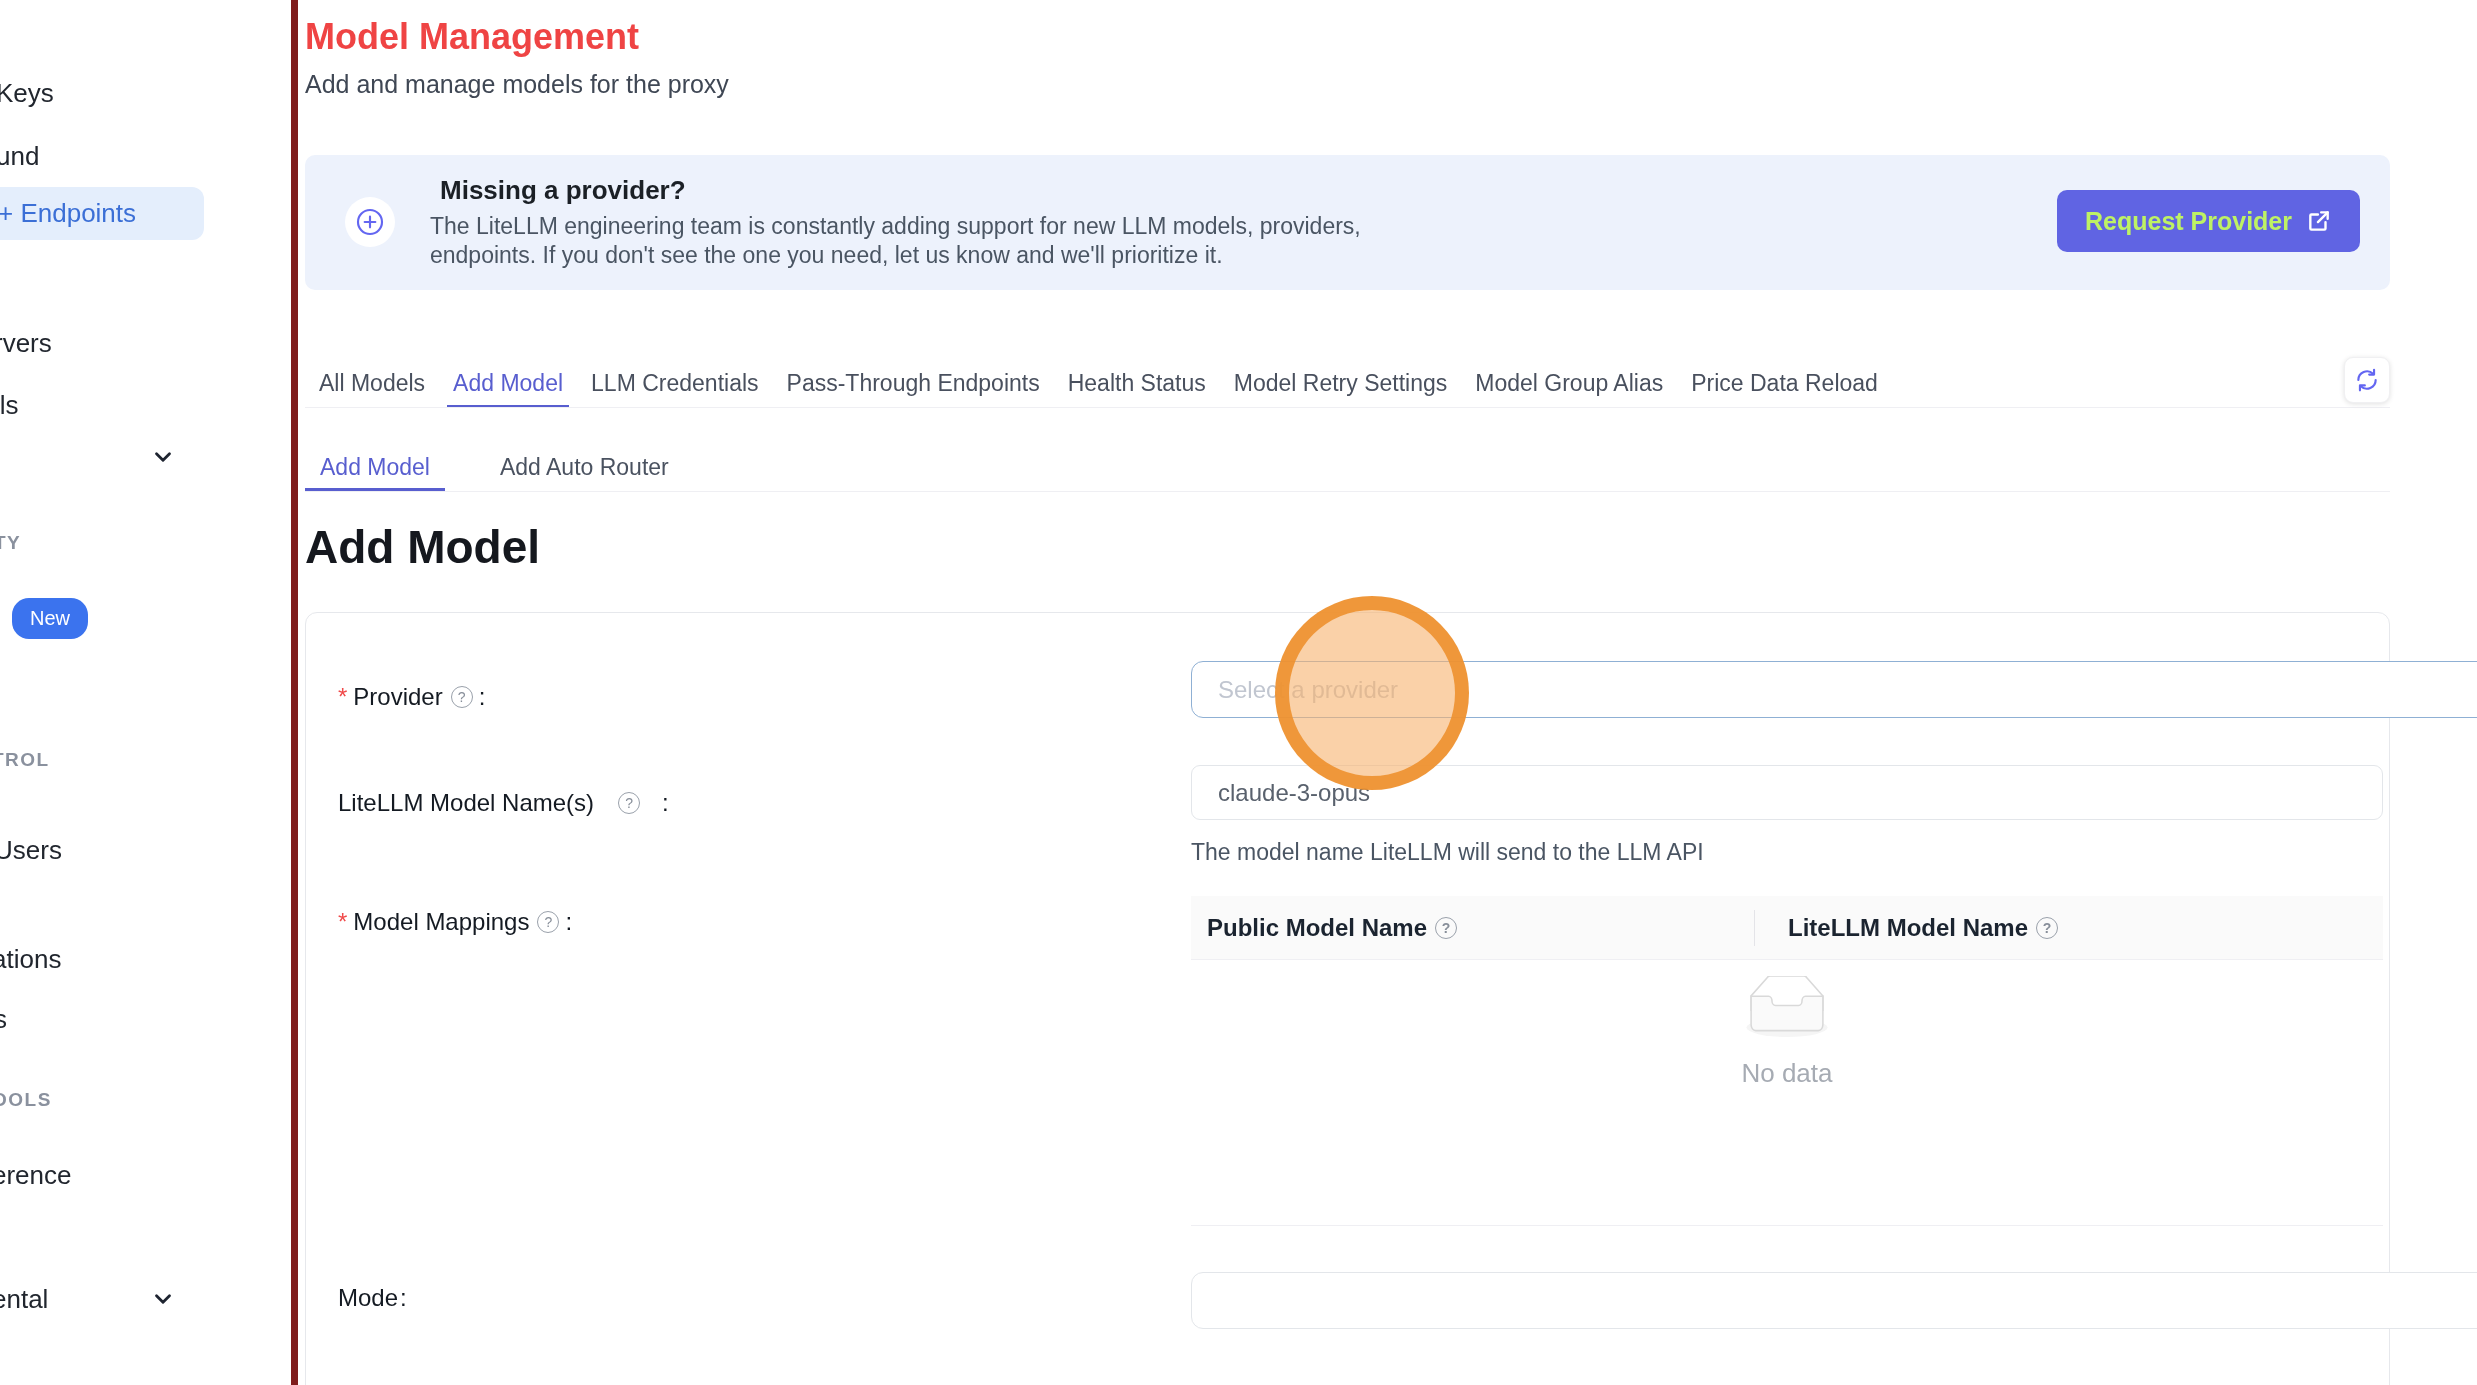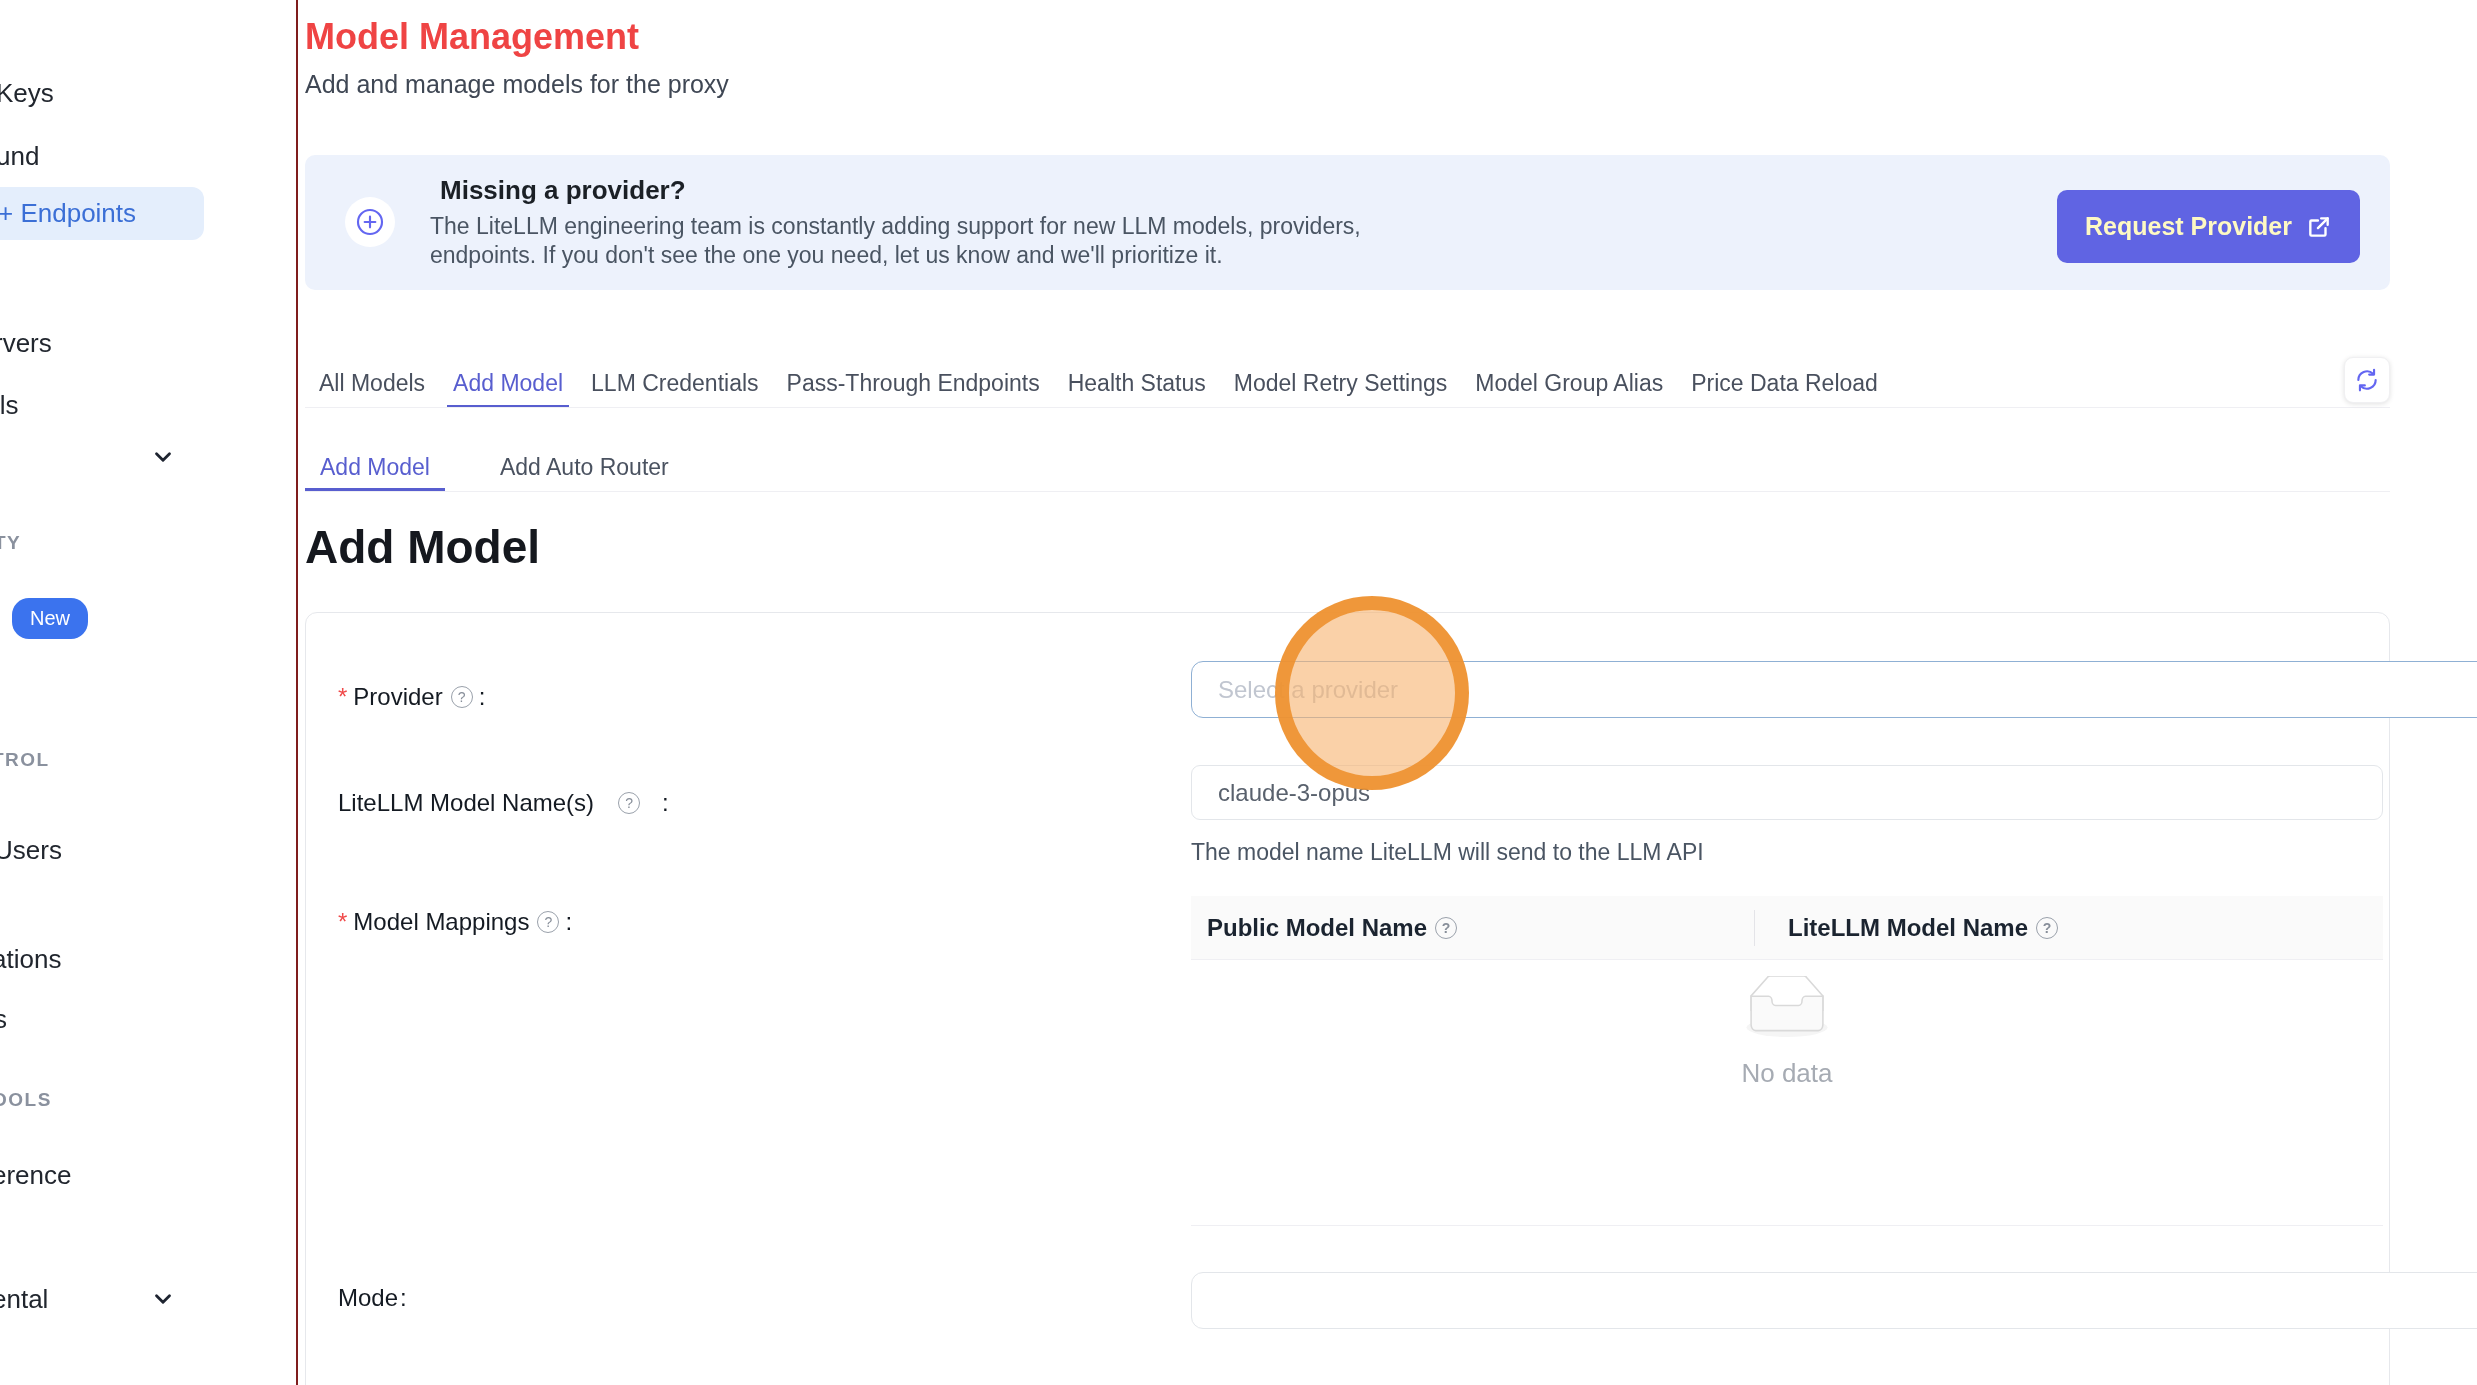"Keys" .sidebar { border-right: 2px solid #7f1d1d -> 7px solid #7f1d1d }
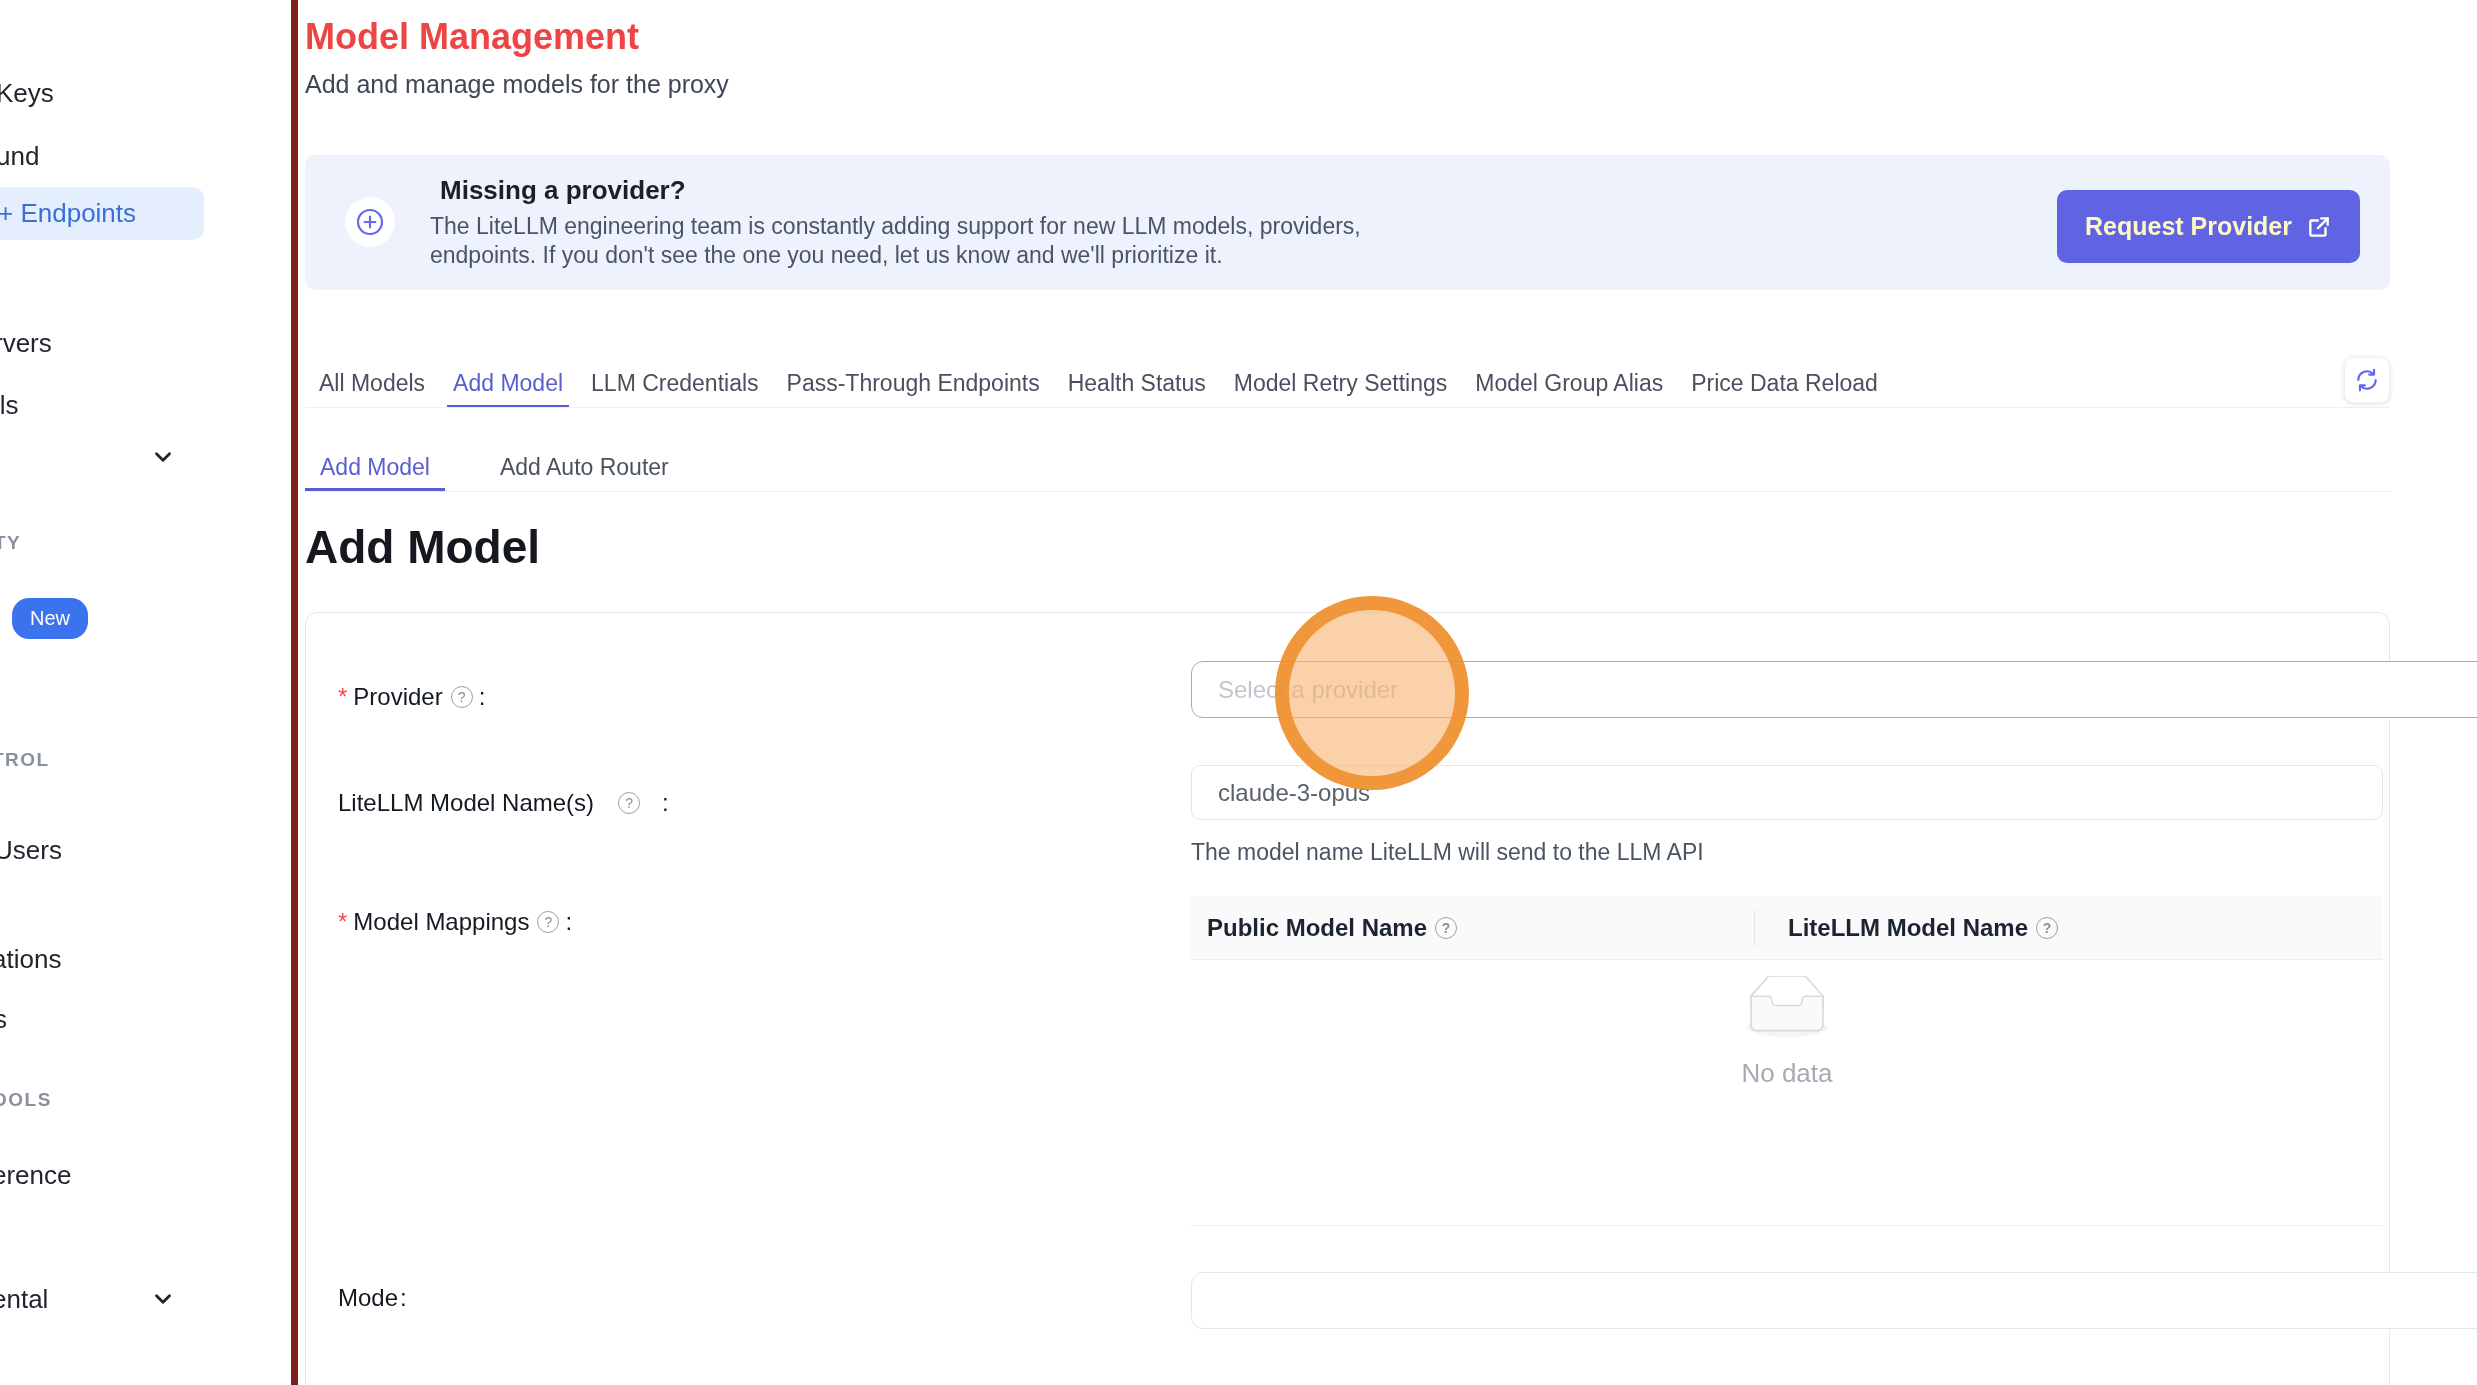"Request Provider" .req-btn { color: #fef9c3 -> #bef264; height: 73px -> 62px }
